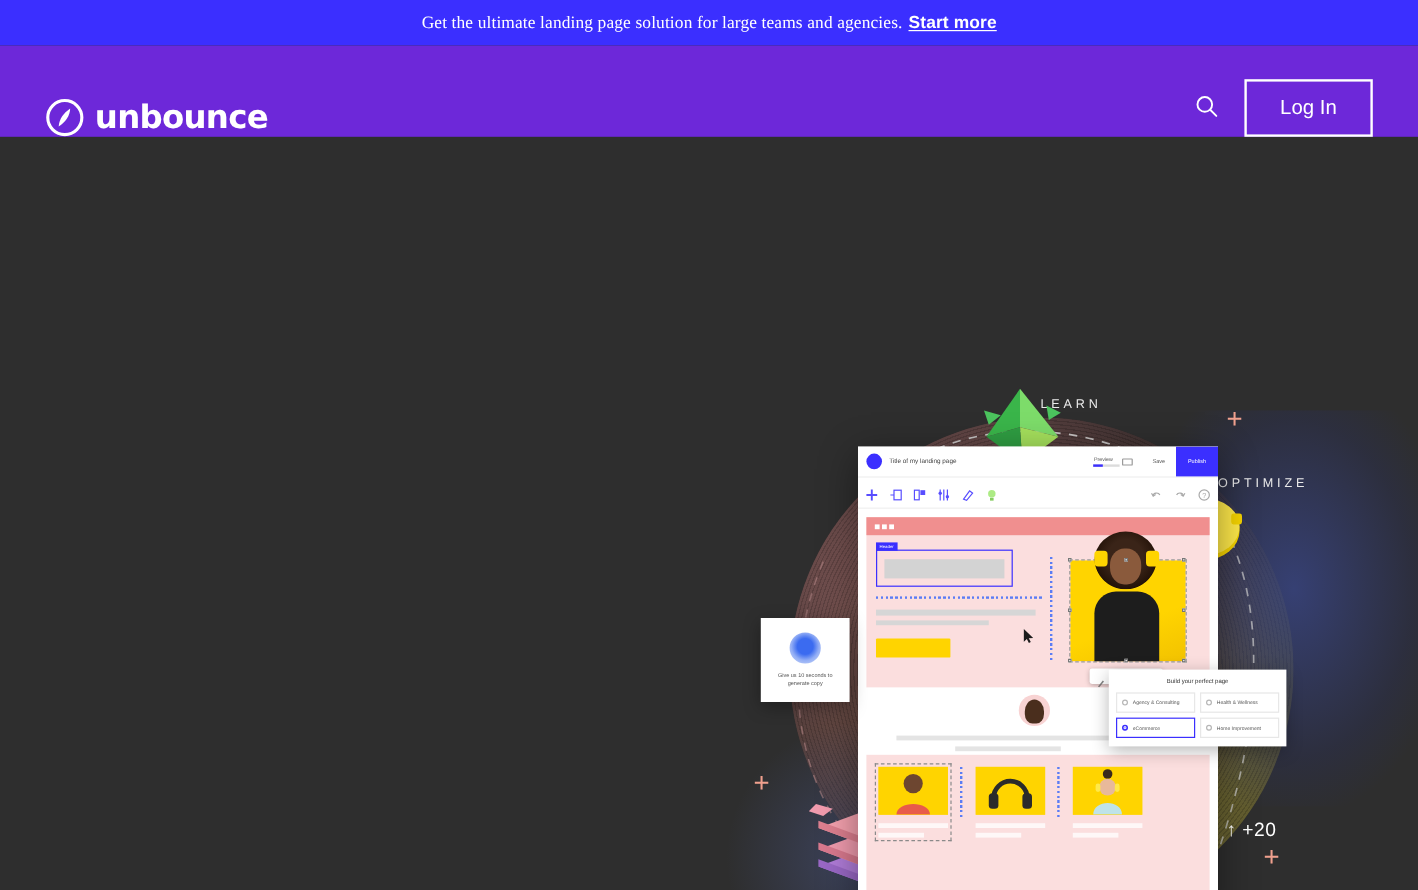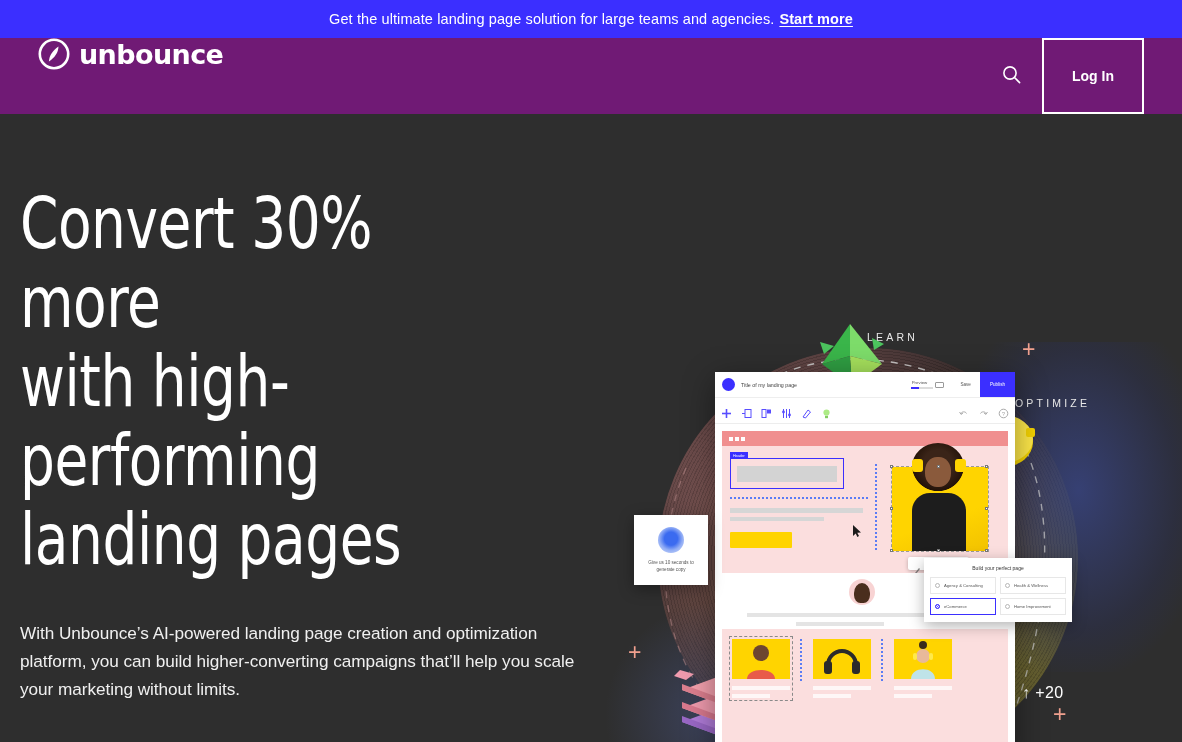"Get the ultimate landing page" .announce-text { font-family: none -> Liberation Serif, serif }
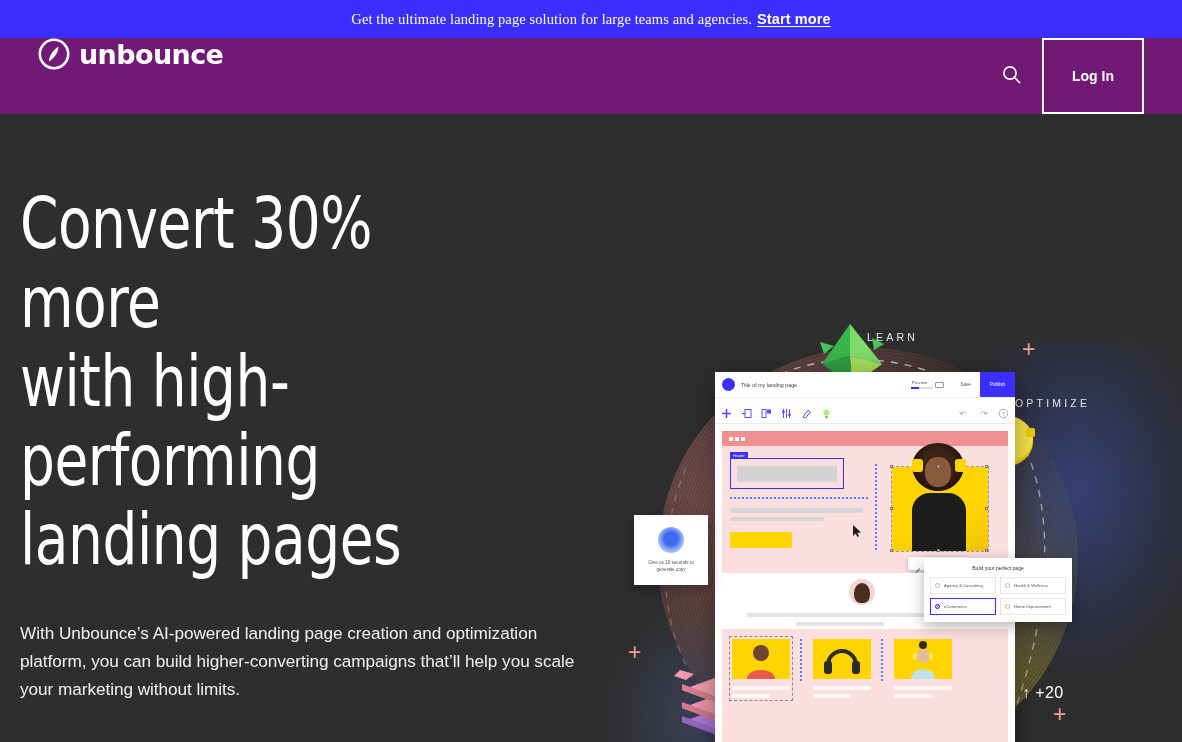"unbounce" .nav { align-items: flex-start -> flex-end; background: #701a75 -> #6d28d9 }
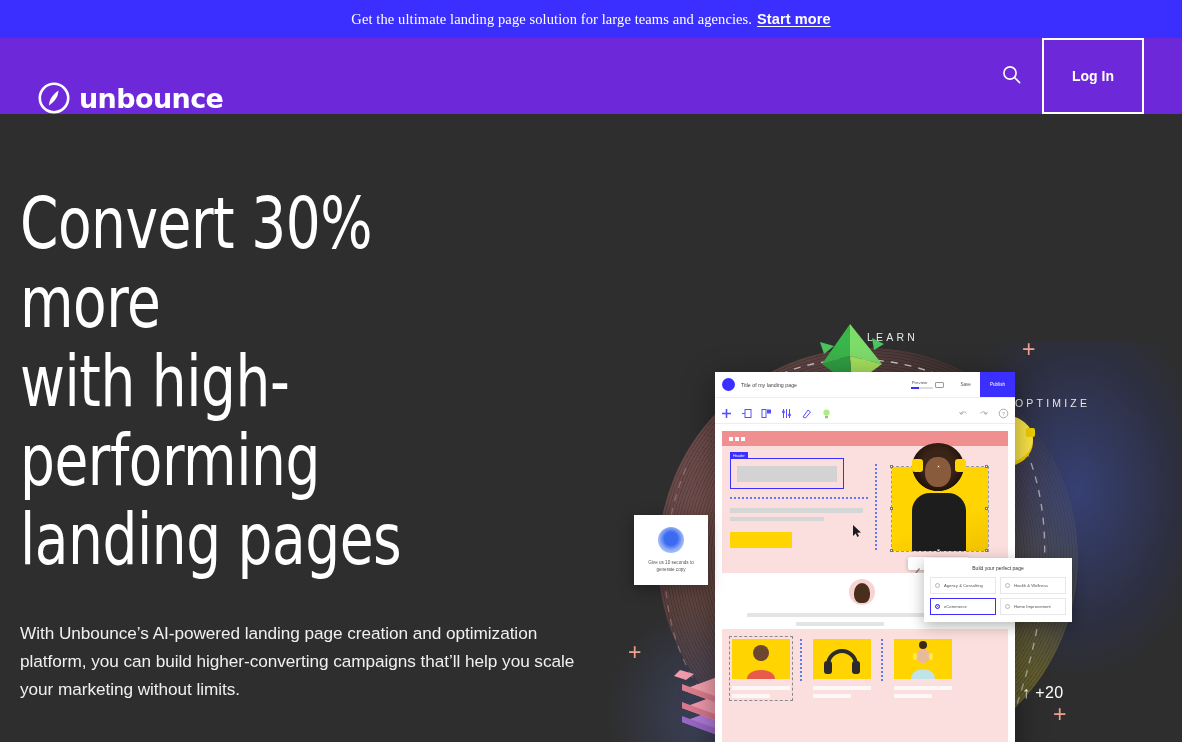"Log In" .btn-login { font-size: 14px -> 17px; font-weight: 700 -> 400; padding: 28px 28px -> 12px 28px }
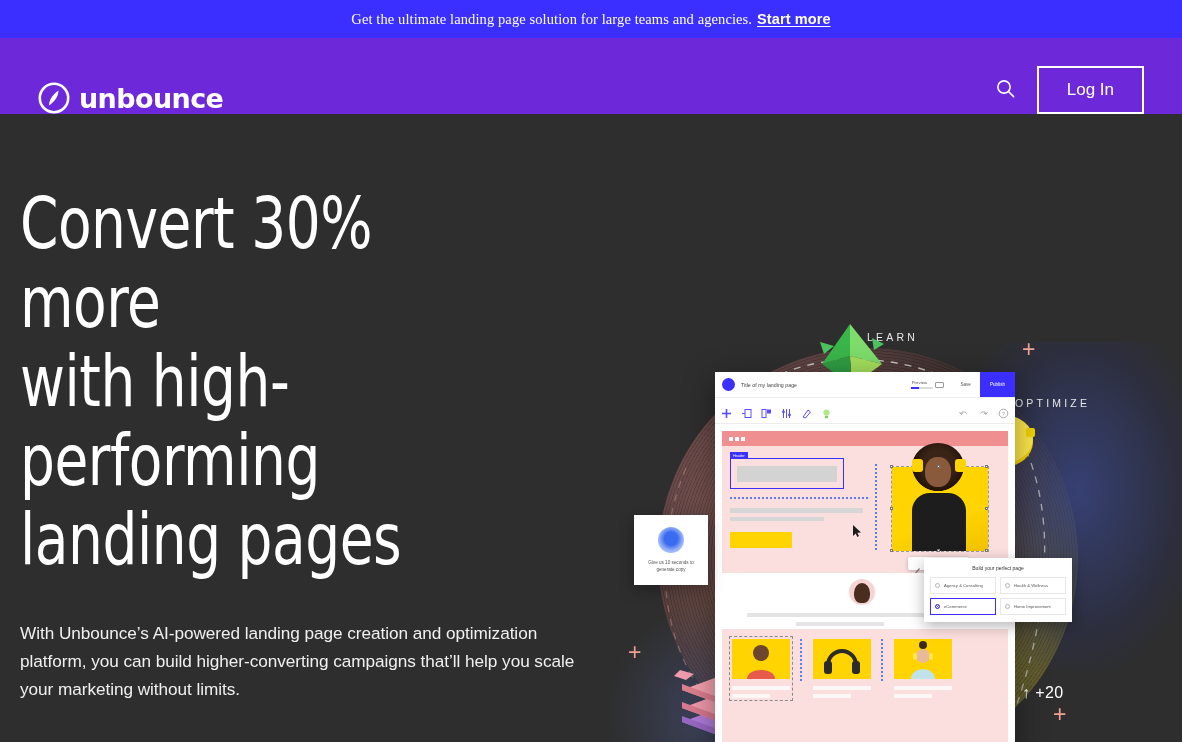"Convert 30% more" div.hero-copy { html: <div> <h1>Convert 30% more with high-performing landing pages</h1> <p>With Unbounce’s AI-powered landing page creation and optimization platform, you can build higher-converting campaigns that’ll help you scale your marketing without limits.</p> </div> -> none }
